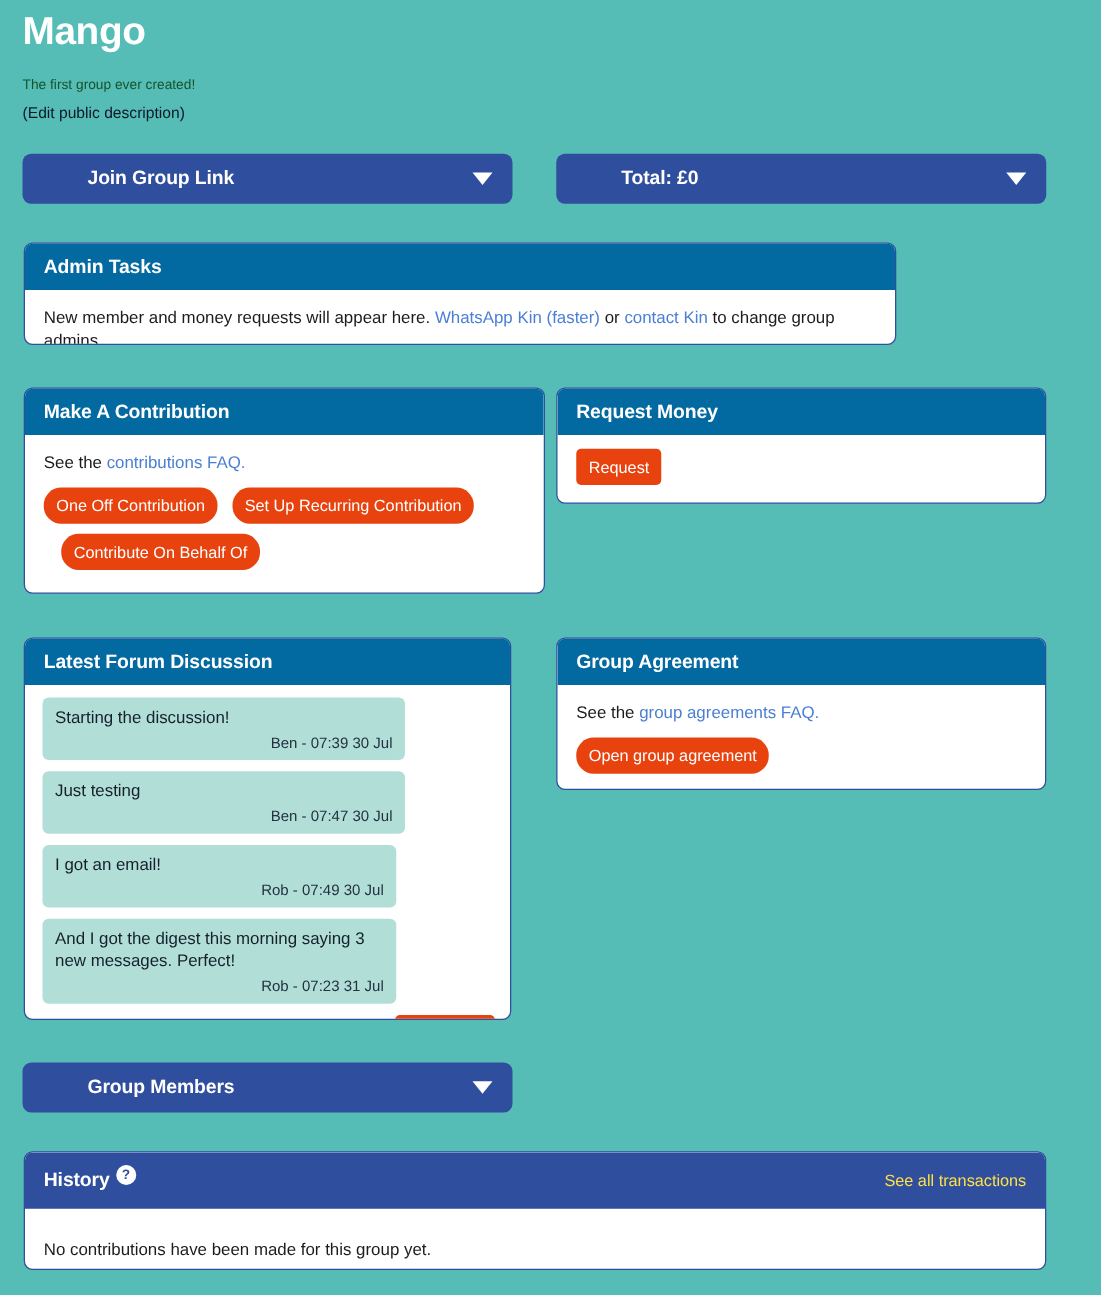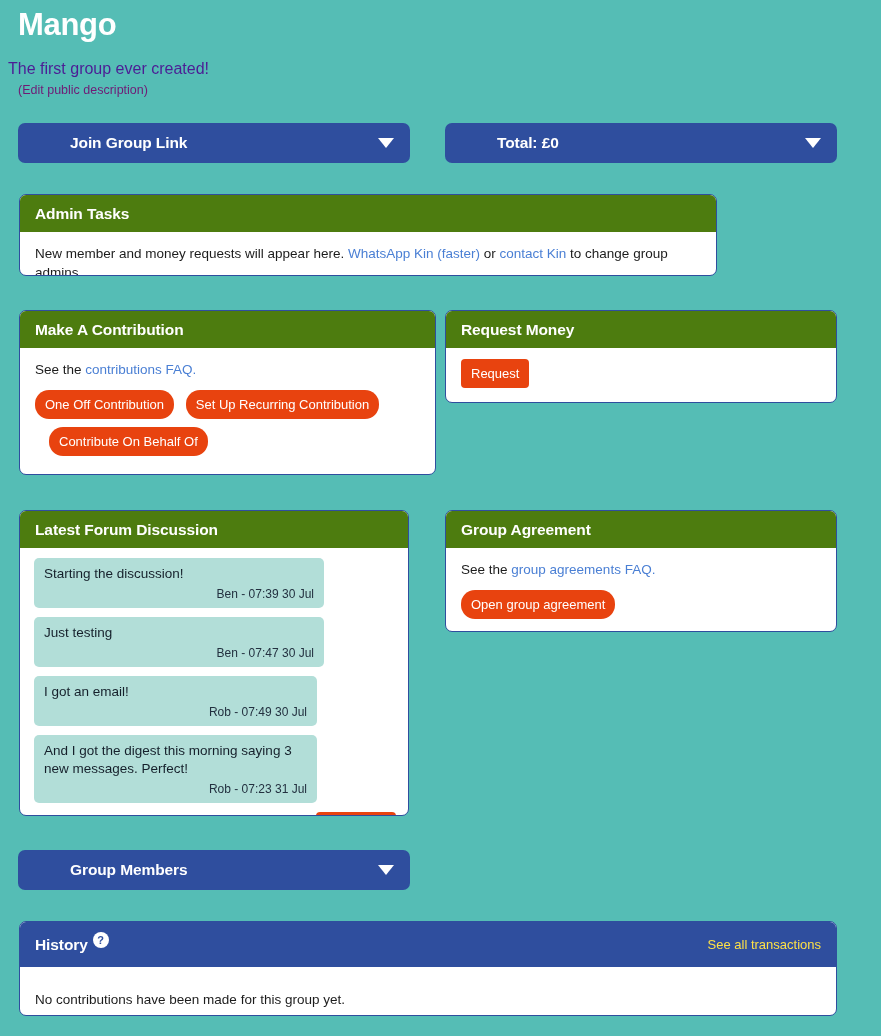"The first group ever created!" .group-desc { color: #4c1d95 -> #14532d; font-size: 16px -> 11px; left: 8px -> 18px }
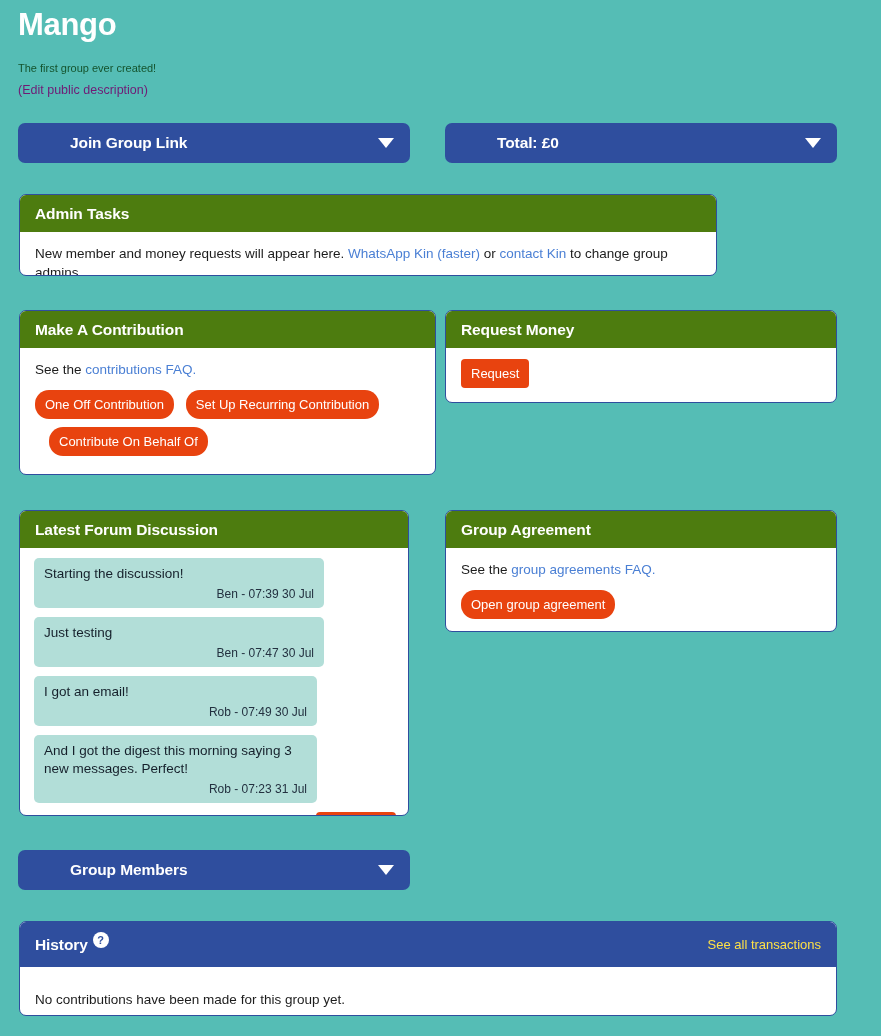"(Edit public description)" .edit-desc { color: #701a75 -> #0f172a }
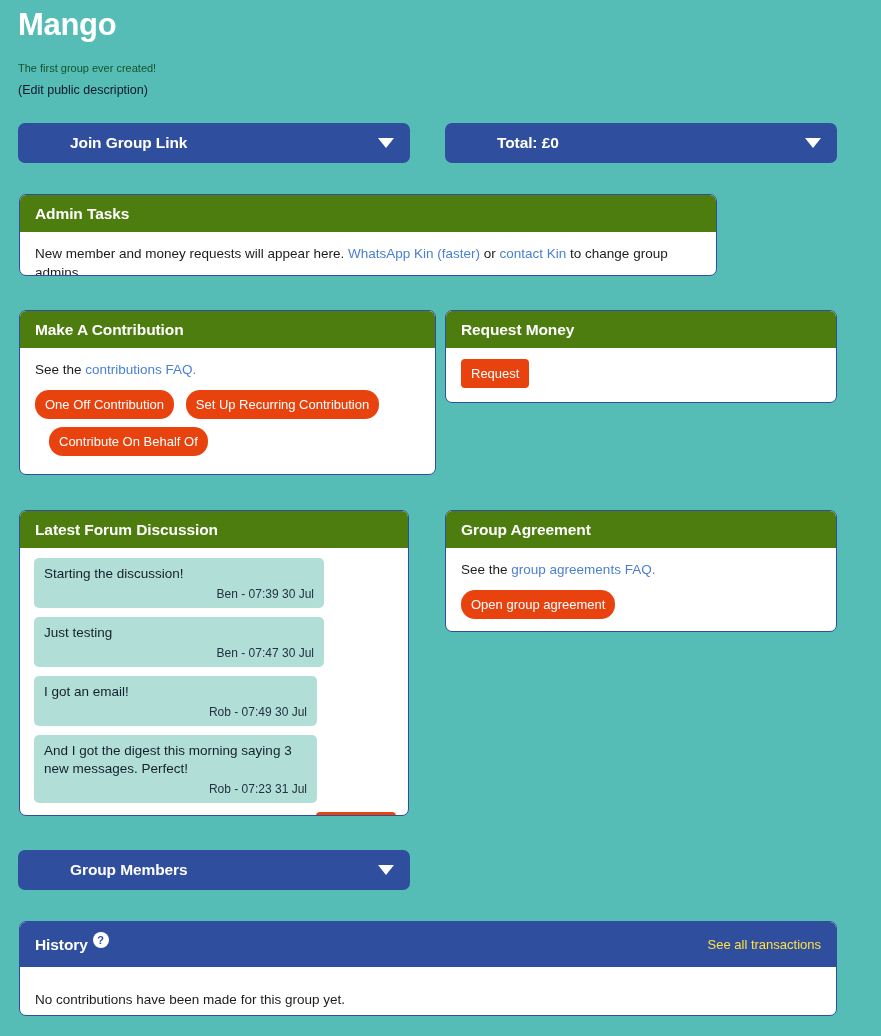"Admin Tasks" .panel-head { background: #4d7c0f -> #0369a1 }
